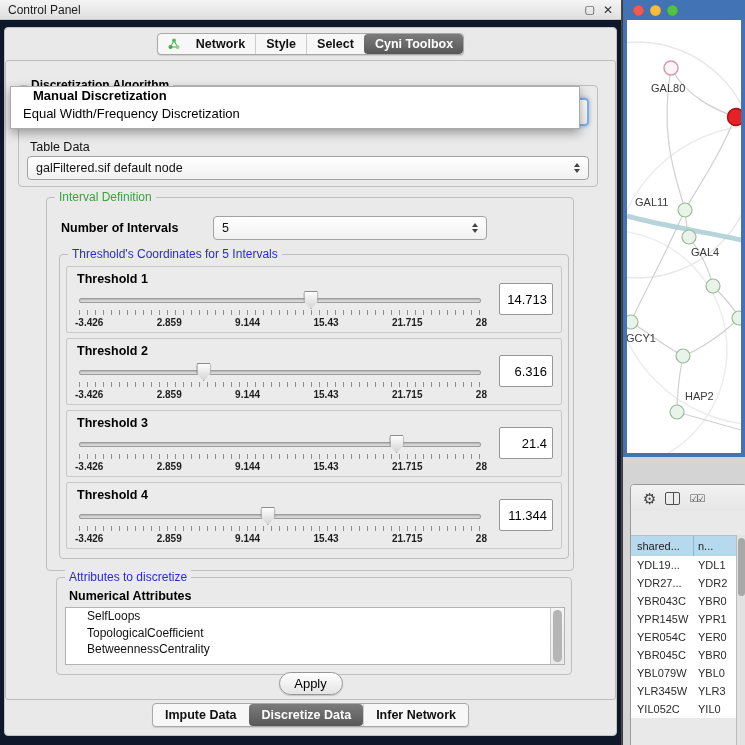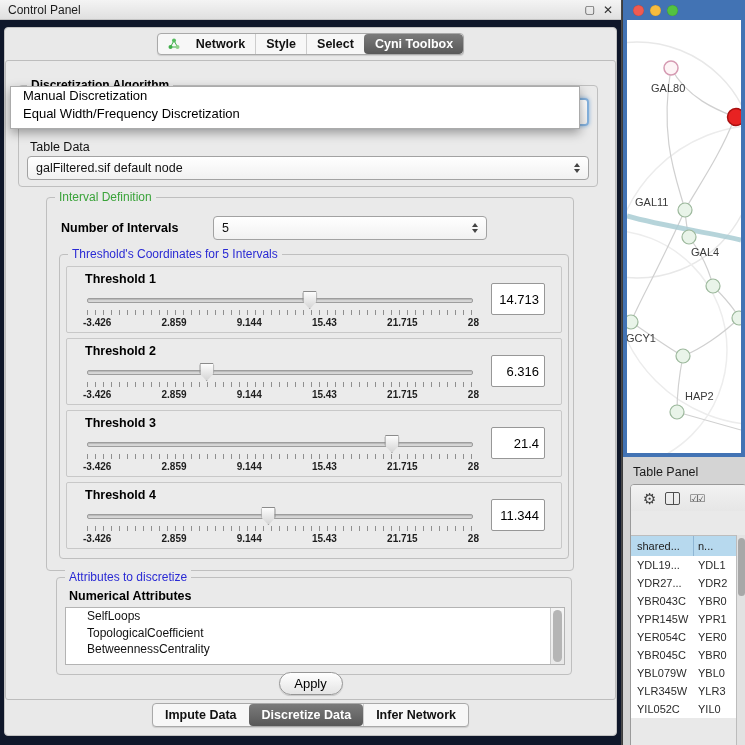"Manual Discretization" .menu-item.bold { font-weight: normal -> bold; margin-left: none -> 10px }
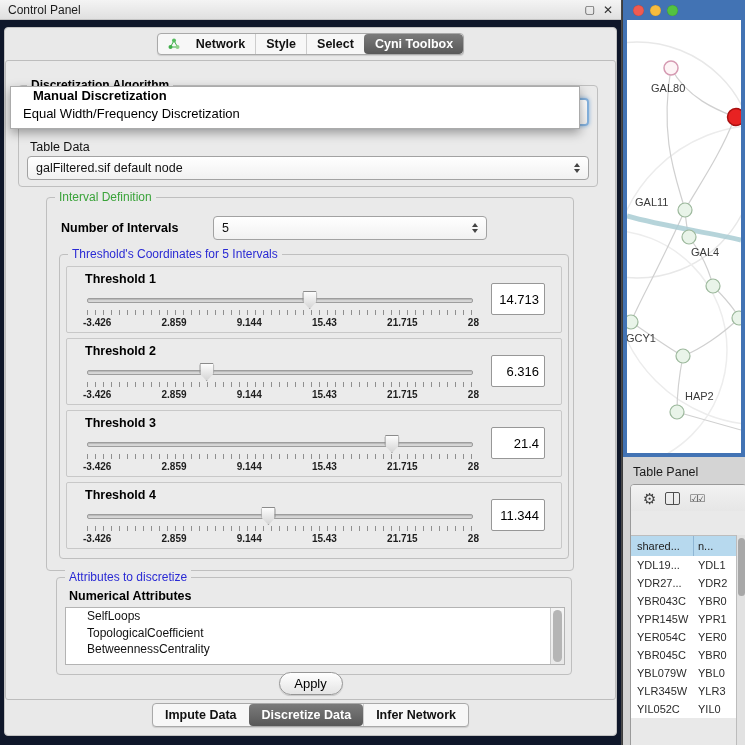"Threshold 1" .thr-row { padding: 3px 16px 4px -> 3px 8px 4px }
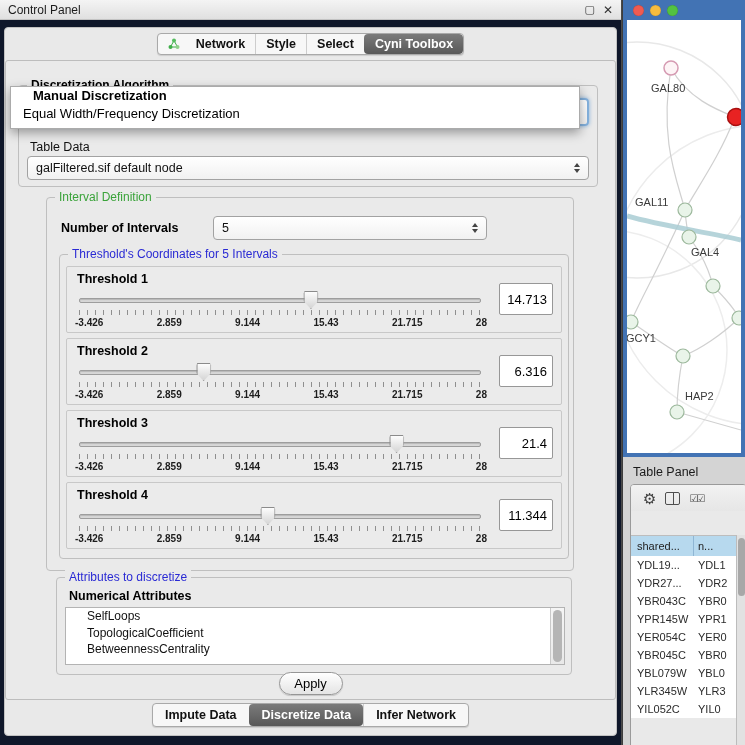"Table Panel" div.tp-title { html: <div>Table Panel</div> -> none }
